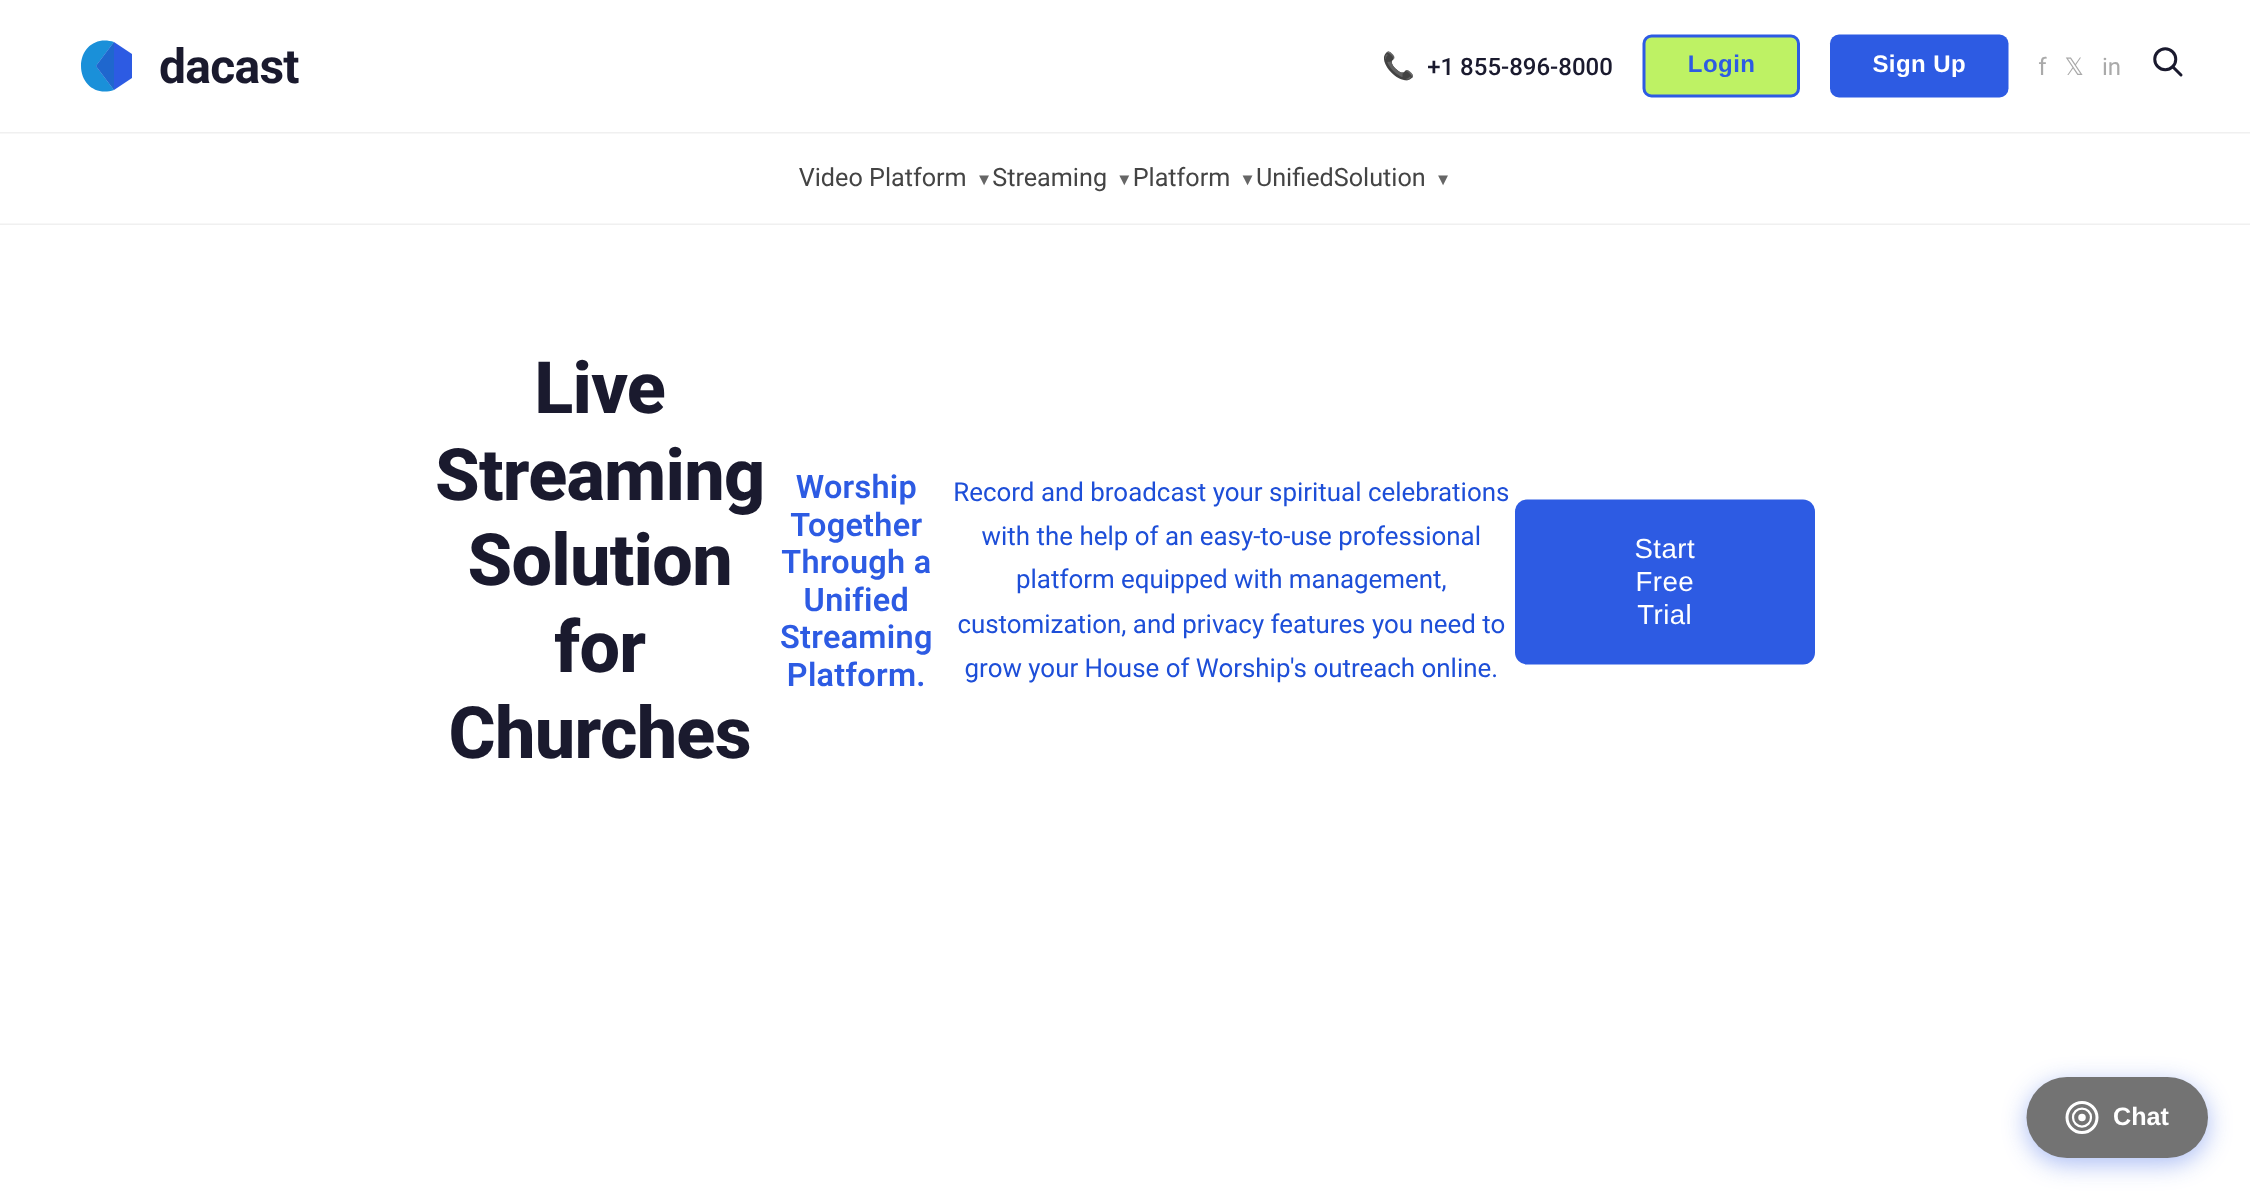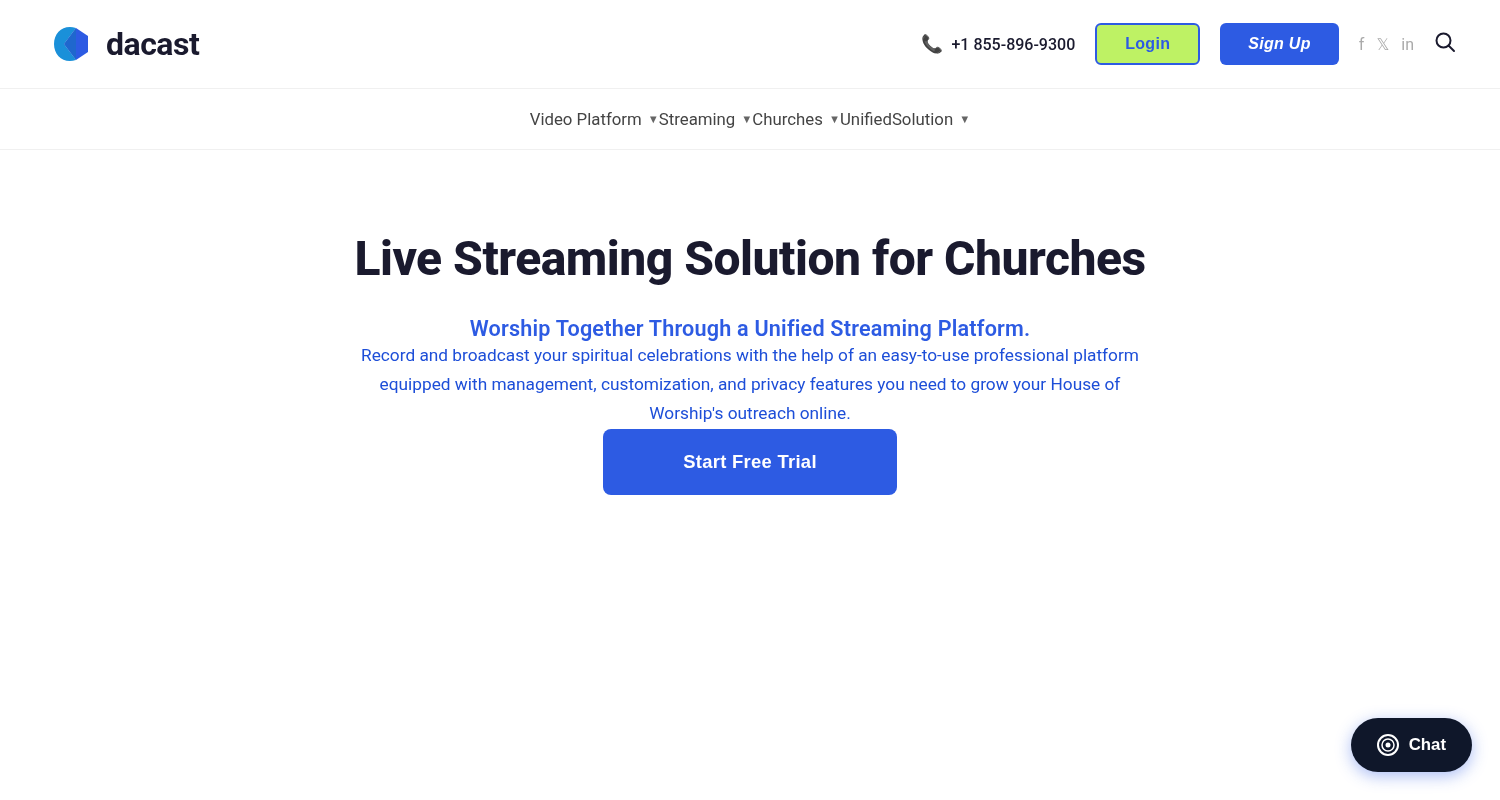"+1 855-896-9300" span { text: +1 855-896-9300 -> +1 855-896-8000 }
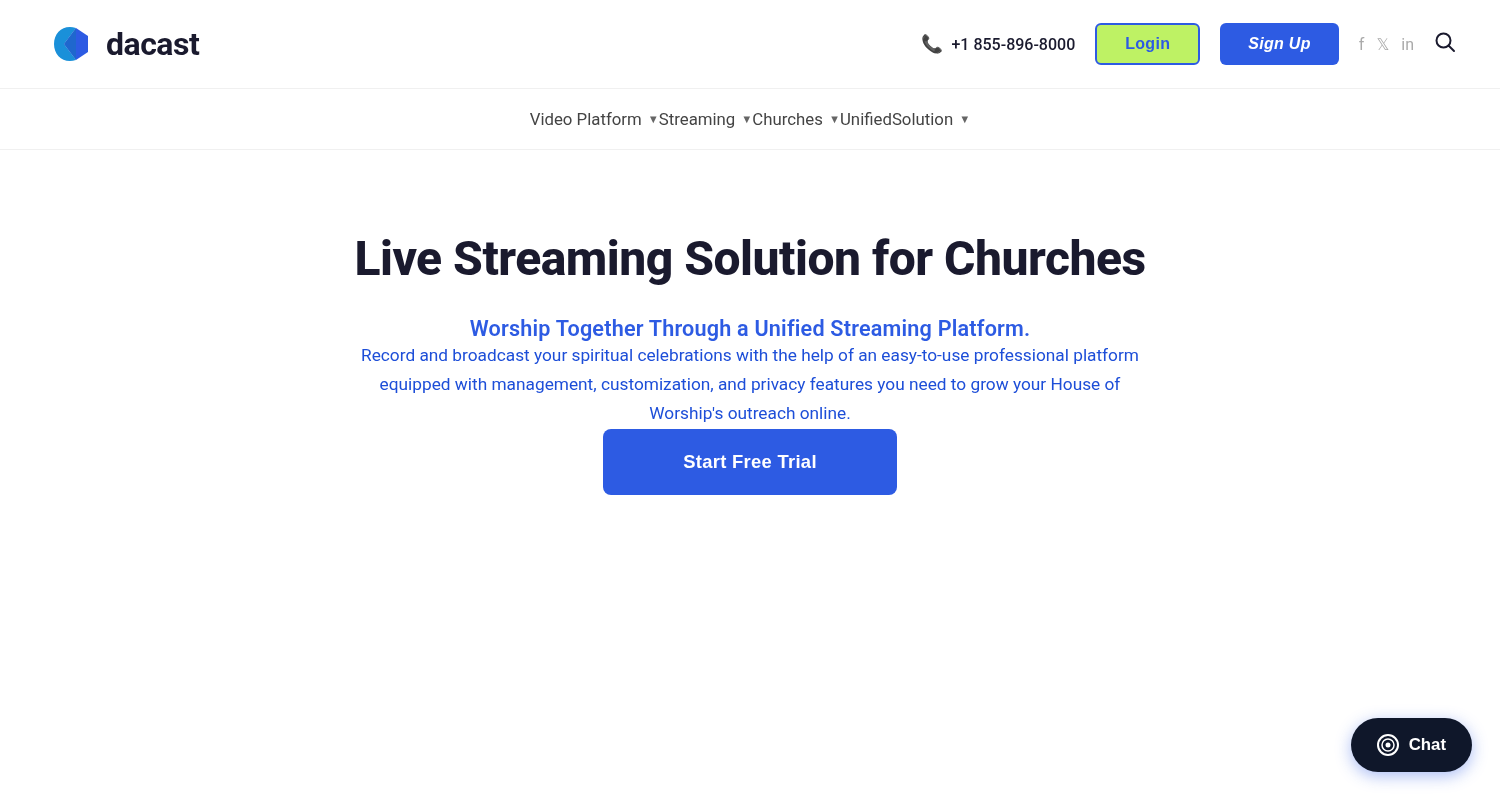"Sign Up" .btn-signup { font-style: italic -> none }
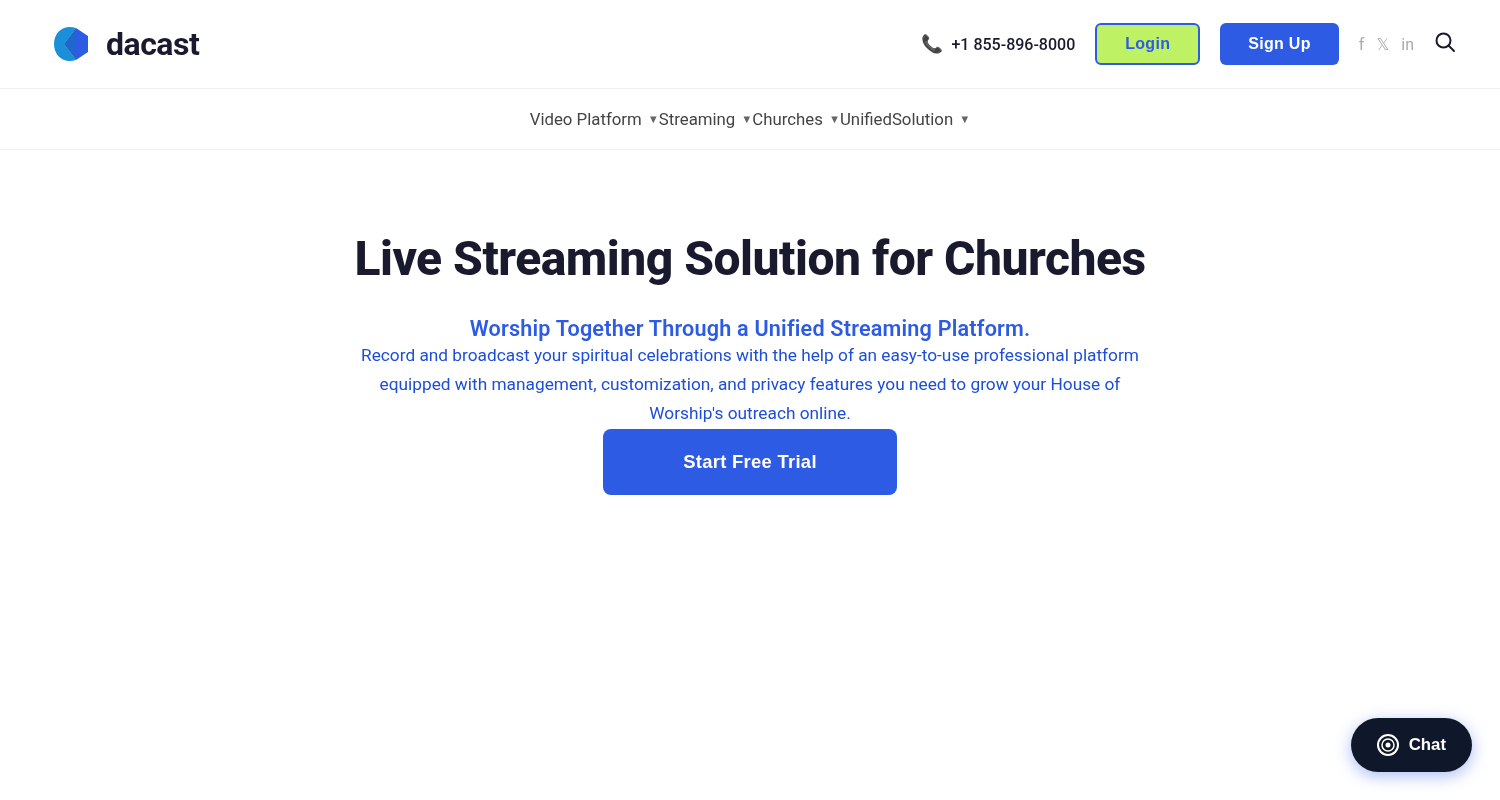"Churches" span { text: Churches -> Platform }
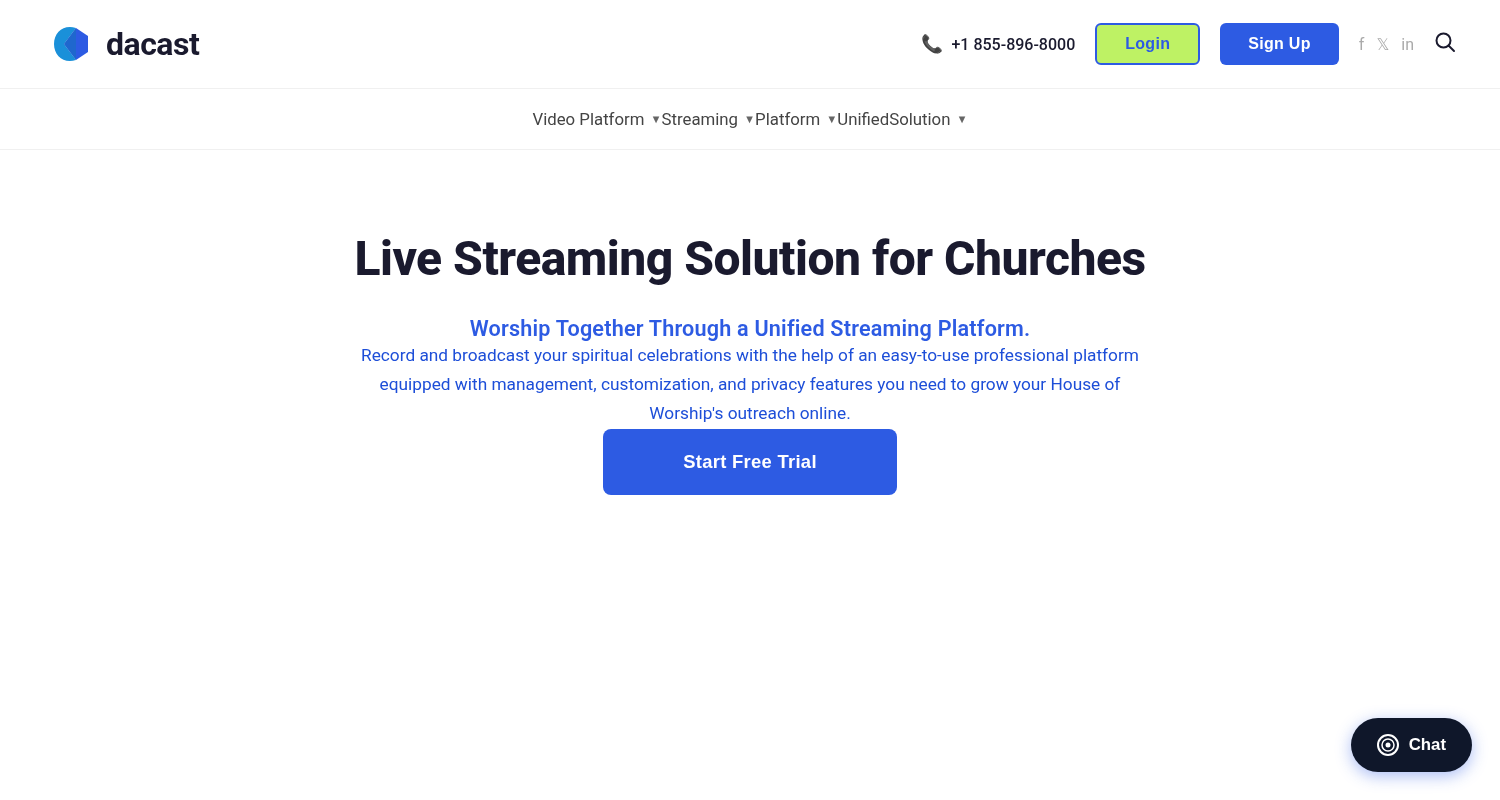"Live Streaming Solution for Churches" .hero { flex-direction: column -> row }
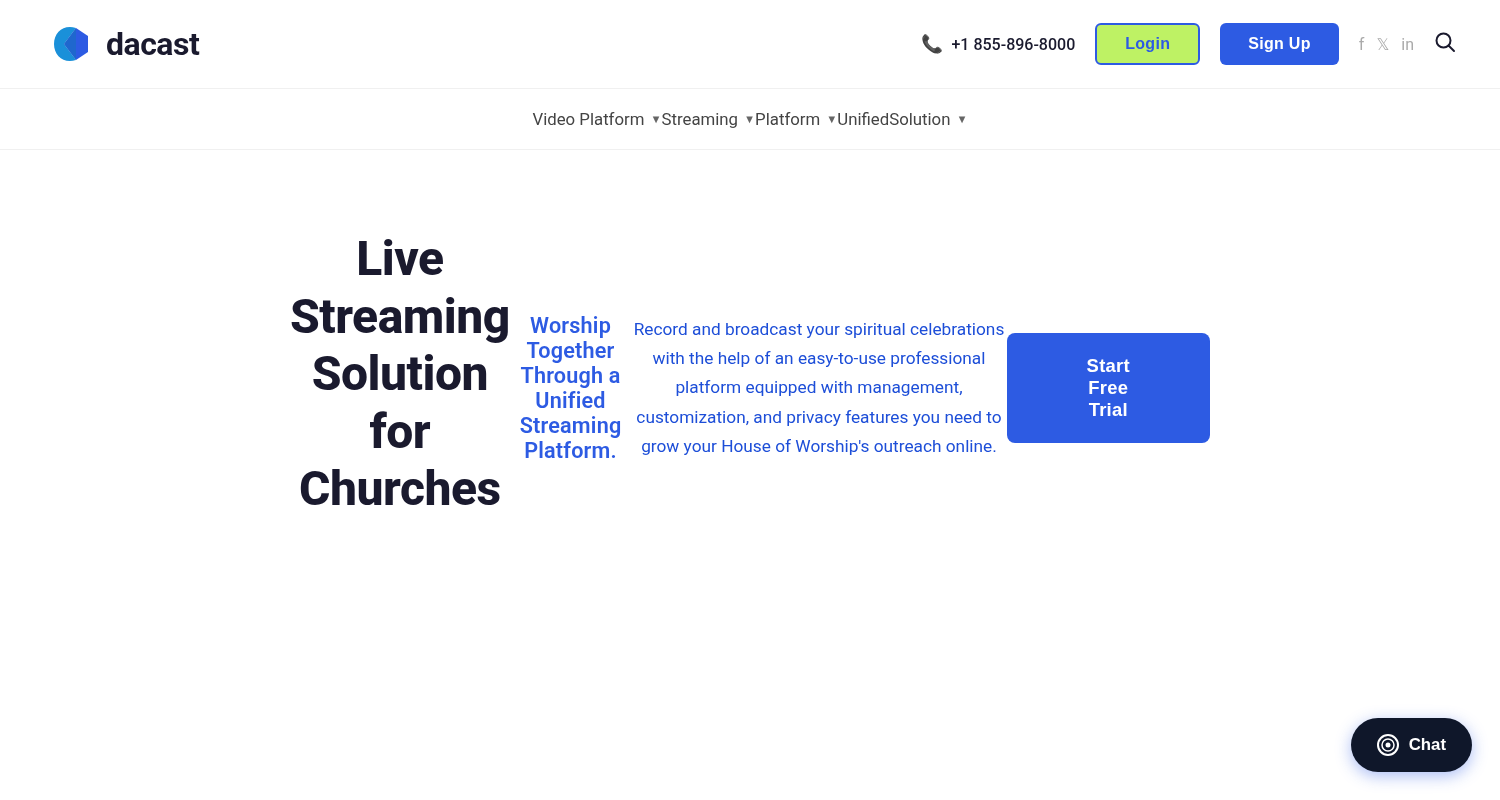"Start Free Trial" .btn-trial { font-weight: 700 -> 400 }
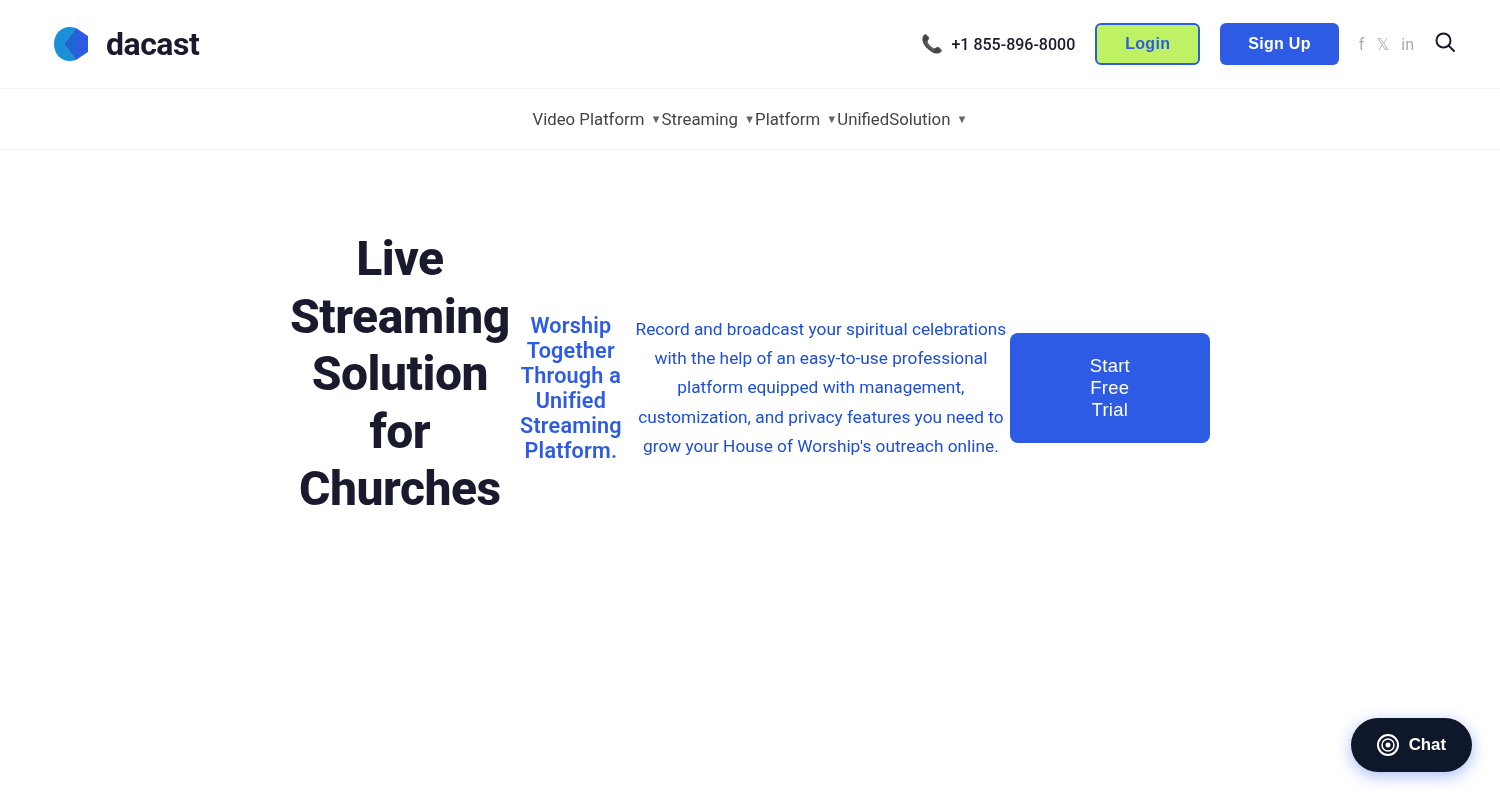"Chat" .chat-button { background: #0f172a -> #737373 }
